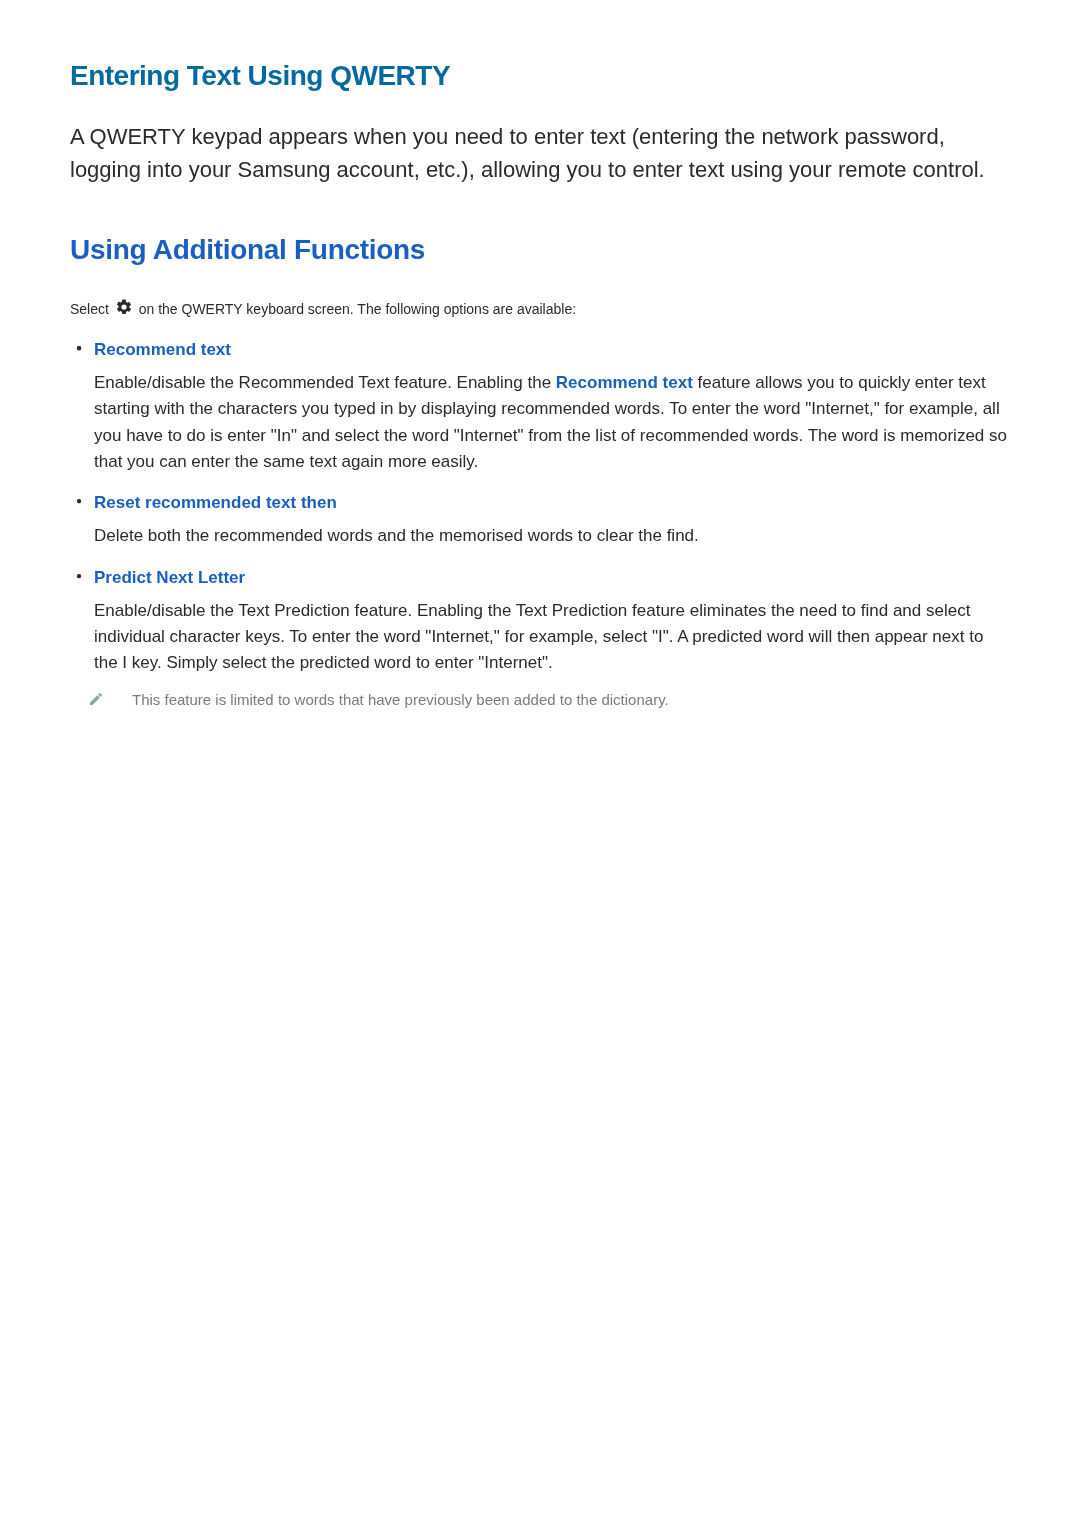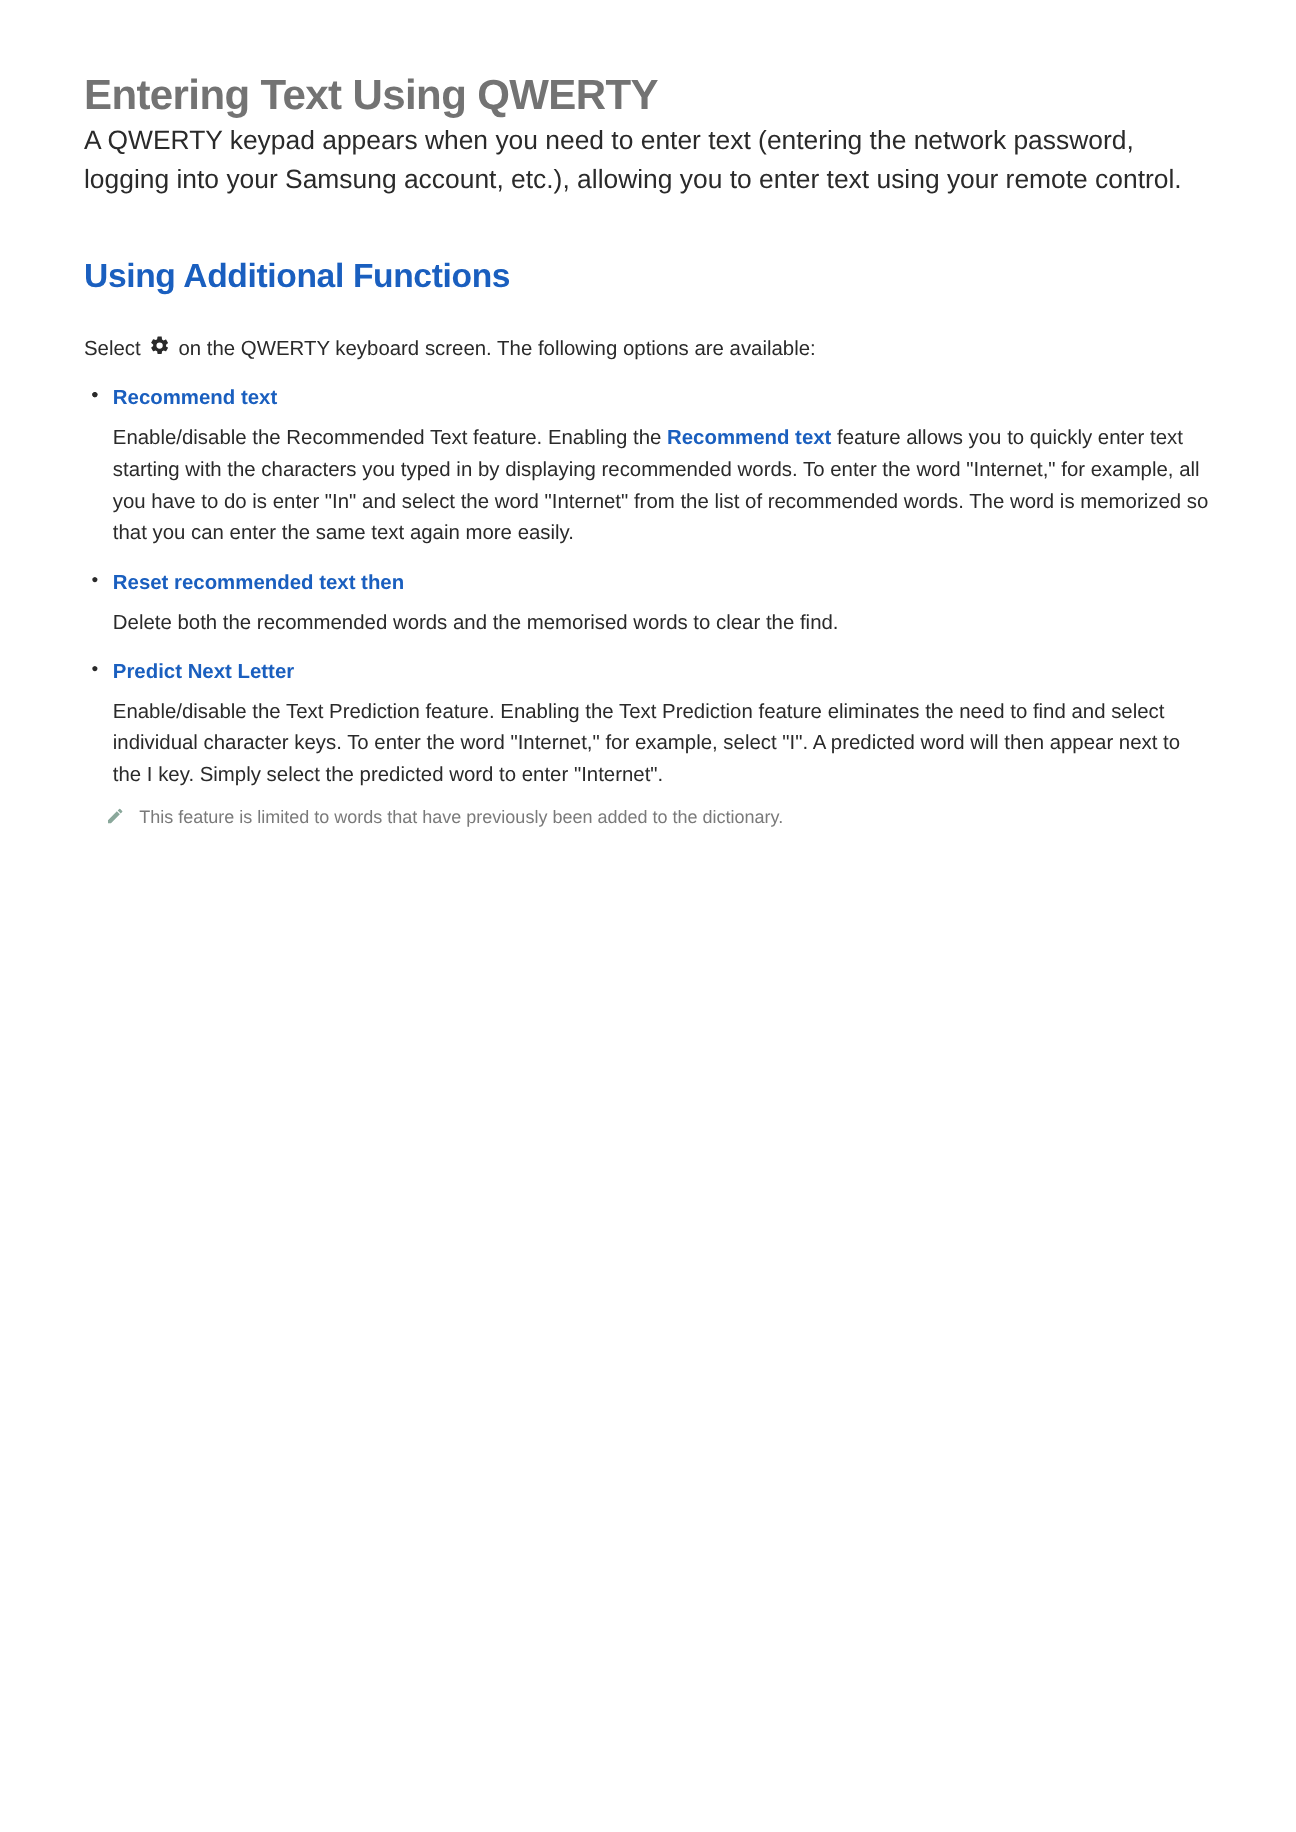"Entering Text Using QWERTY" .h1 { color: #737373 -> #0369a1; font-size: 35px -> 28px; margin-bottom: none -> 28px }
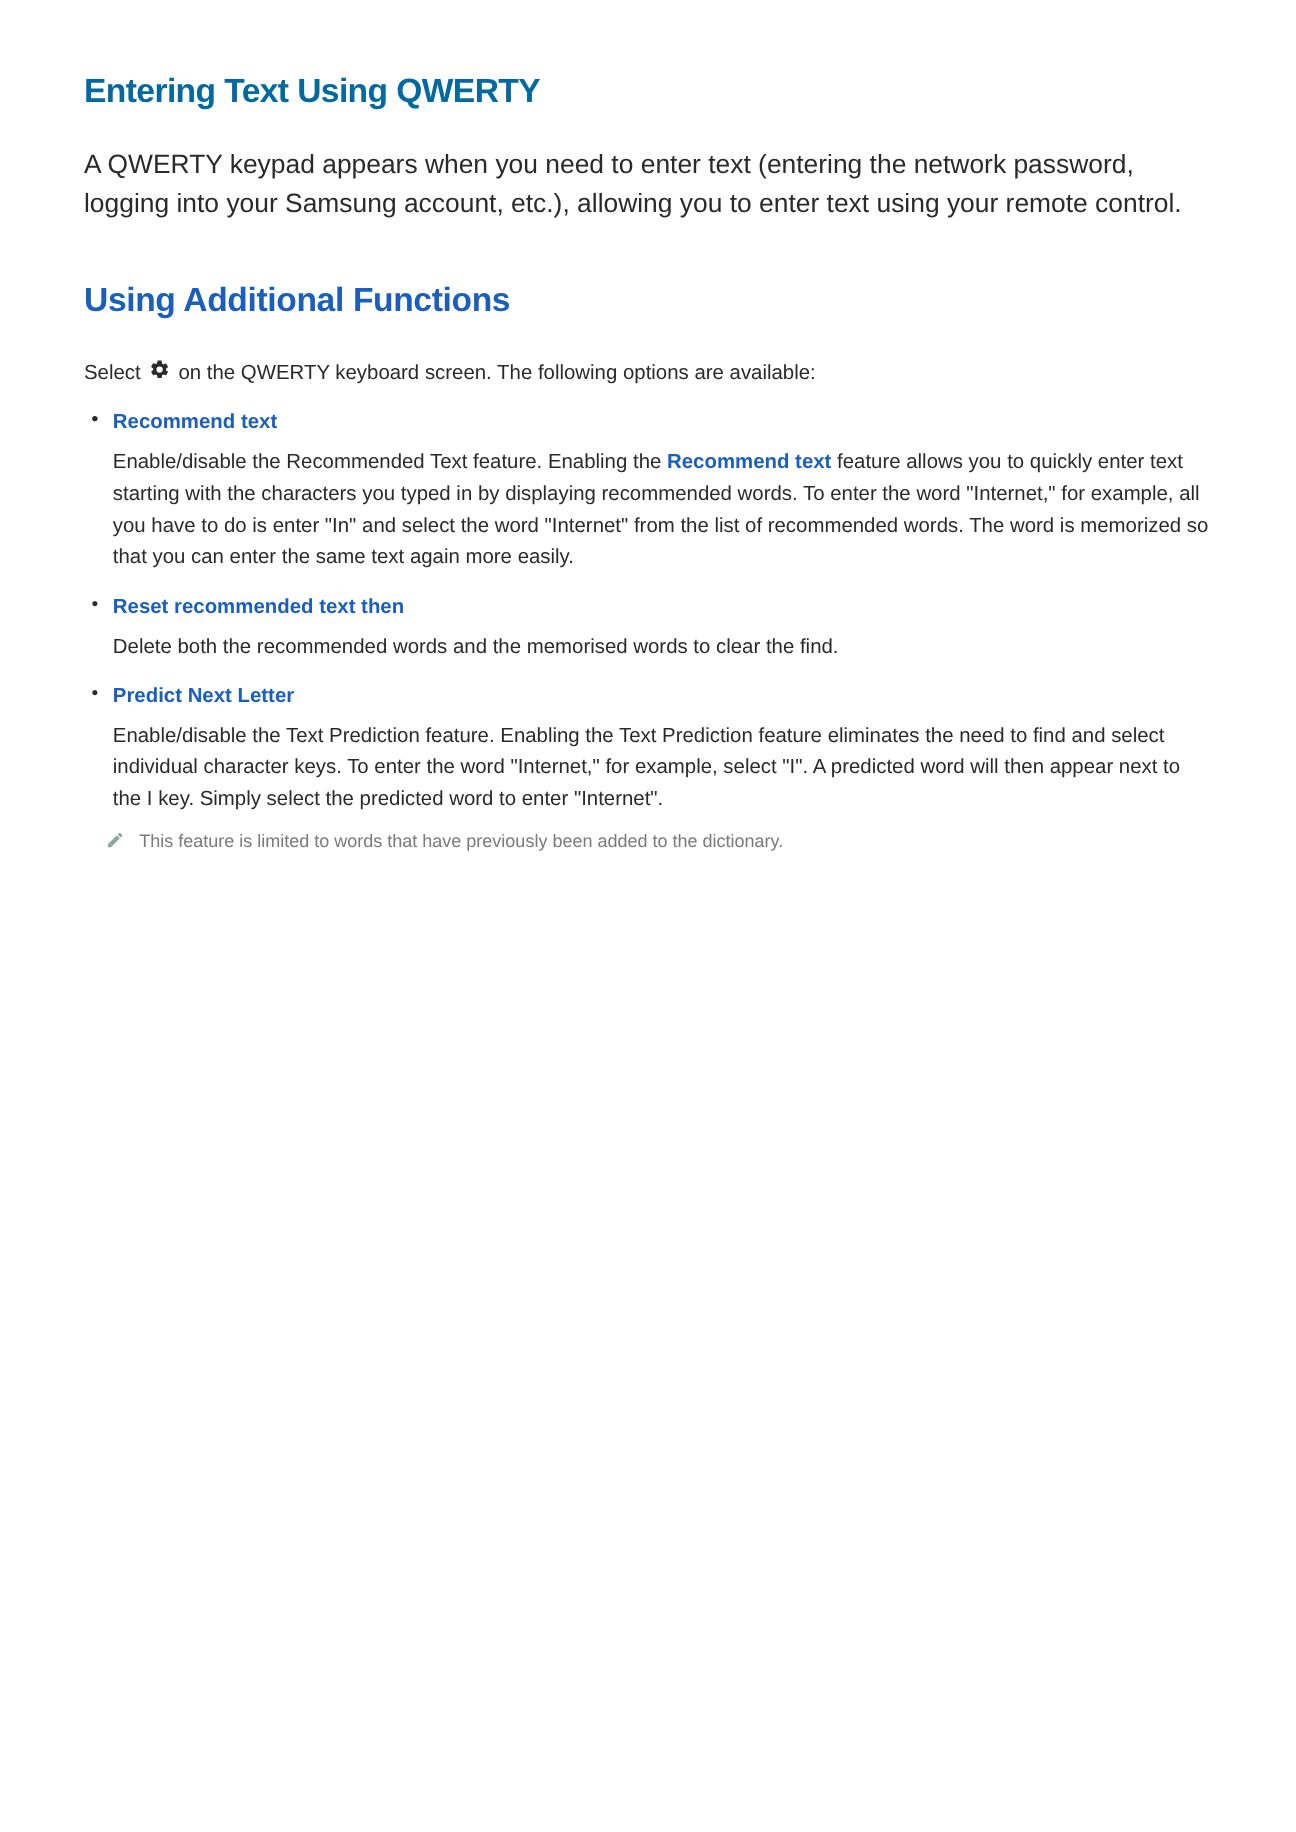"Select on the QWERTY keyboard" .select-line { font-size: 17px -> 14px }
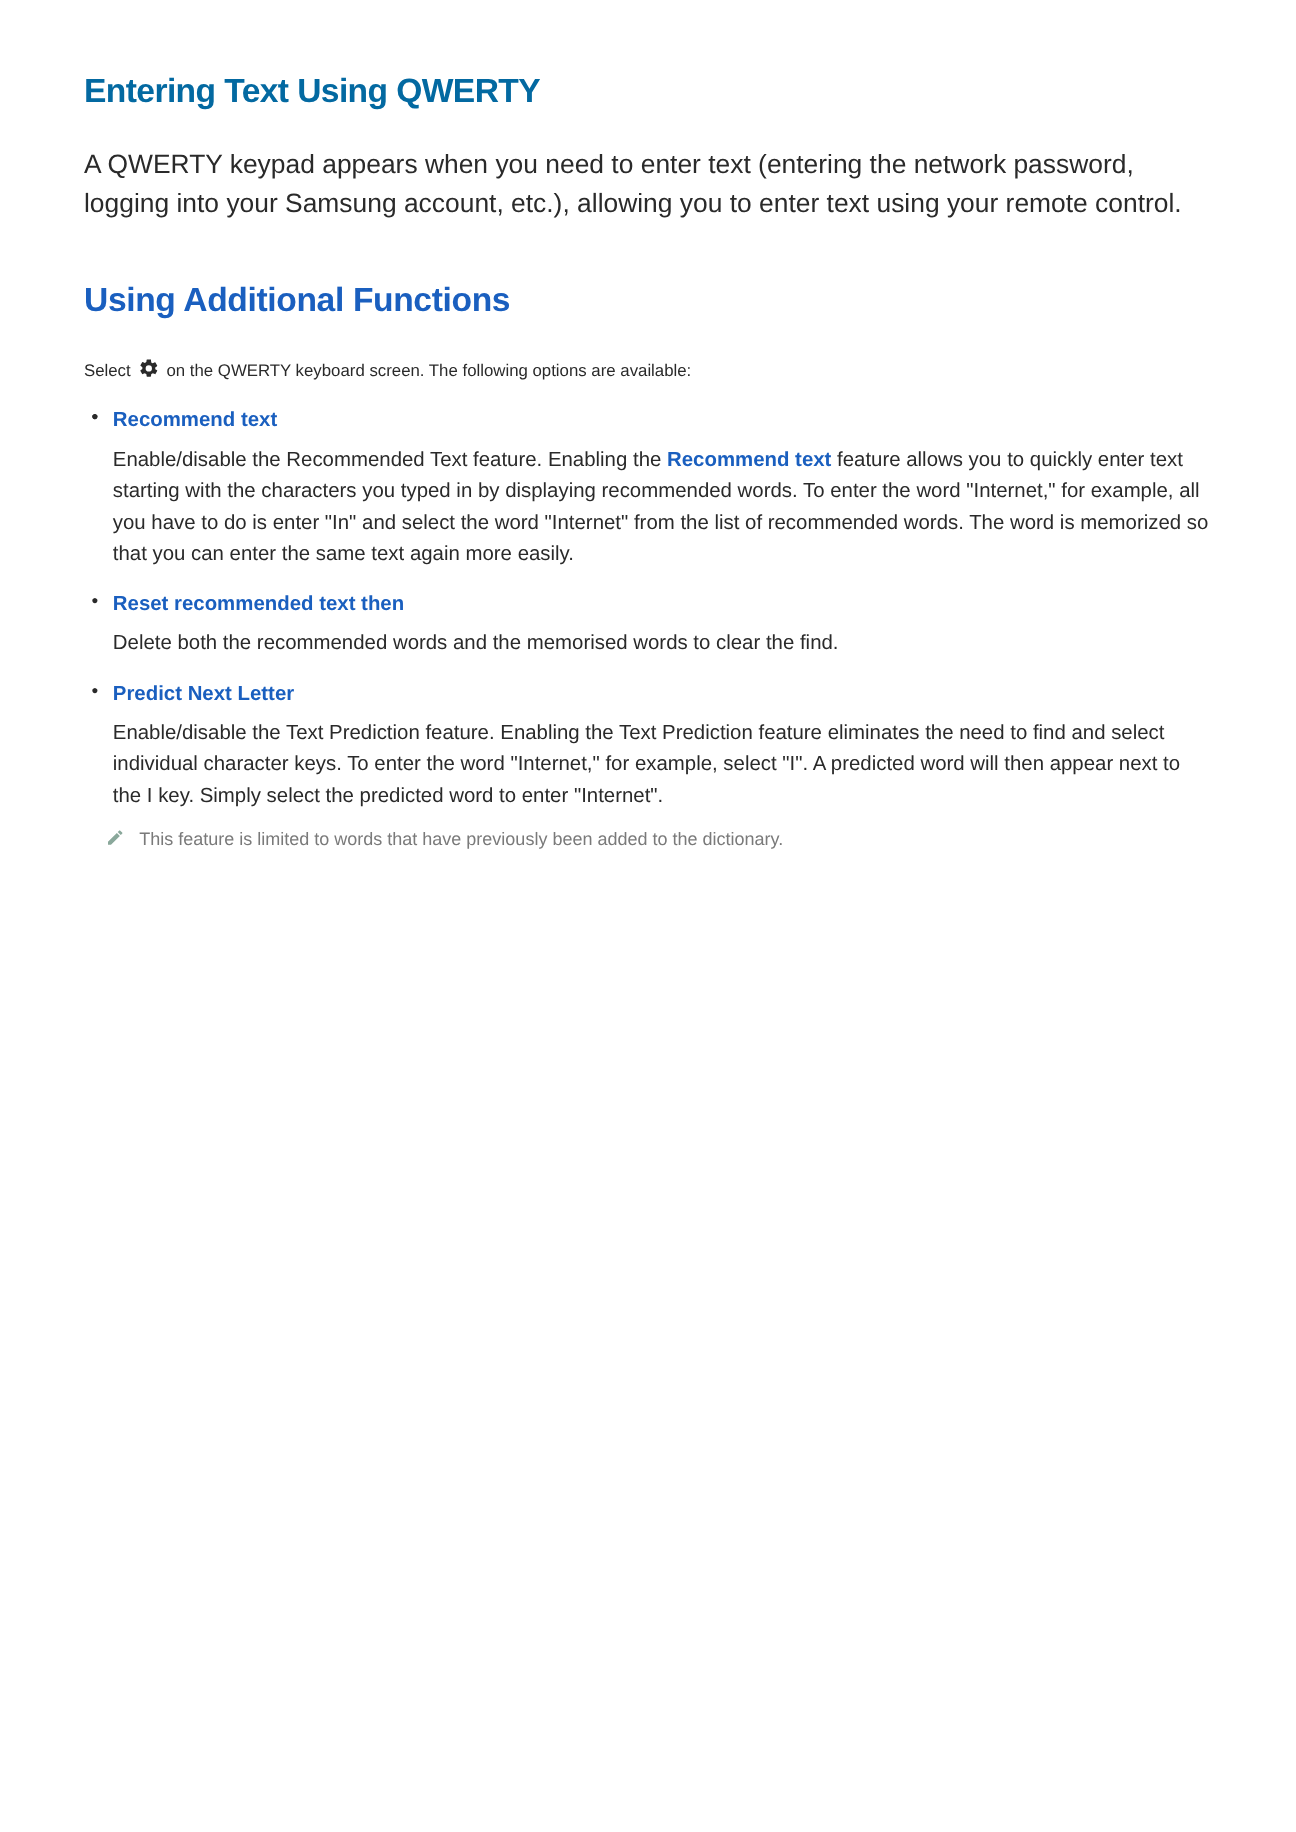"This feature is limited to" .note-row { gap: 12px -> 28px }
